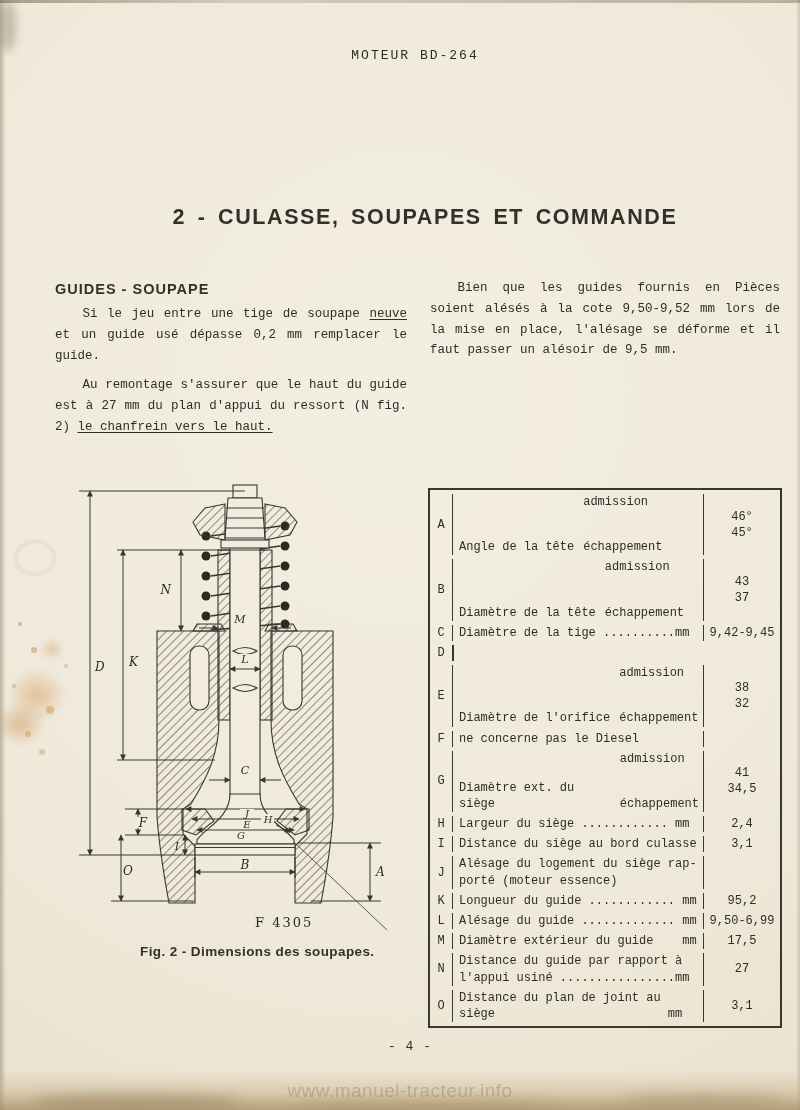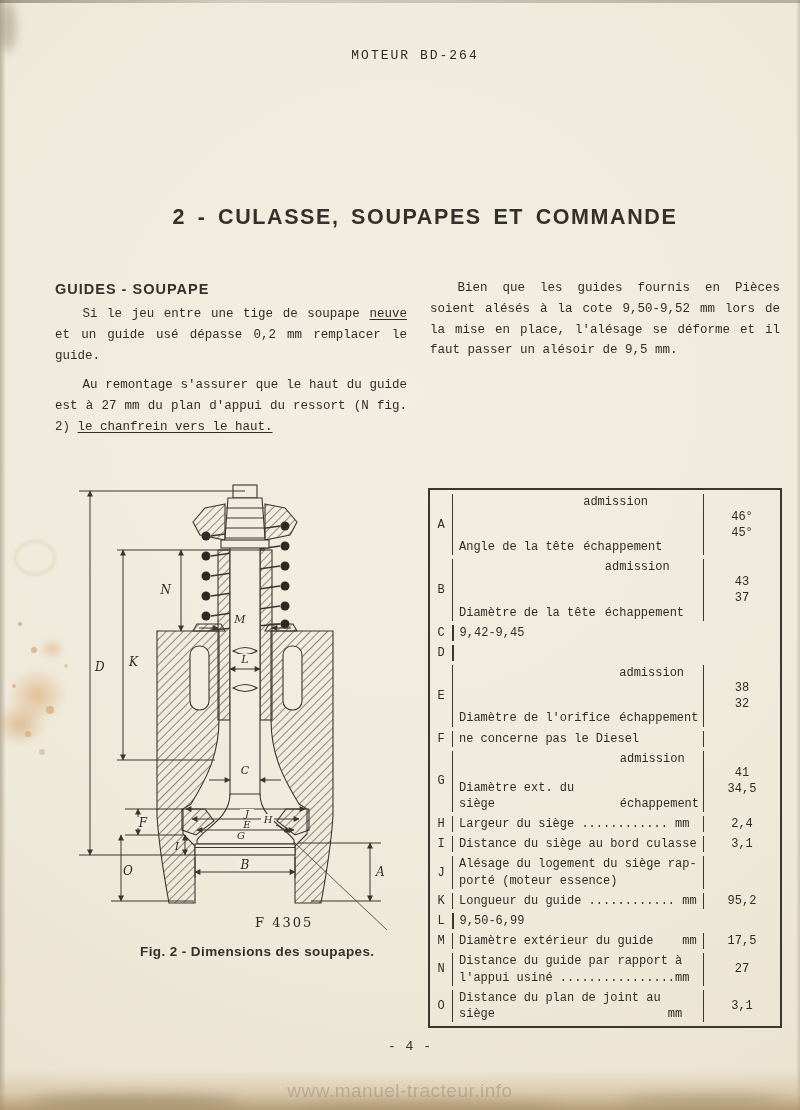"Diamètre de la tige ..........mm" div.tdesc { html: none -> <div><span>Diamètre de la tige ..........mm</span></div> }
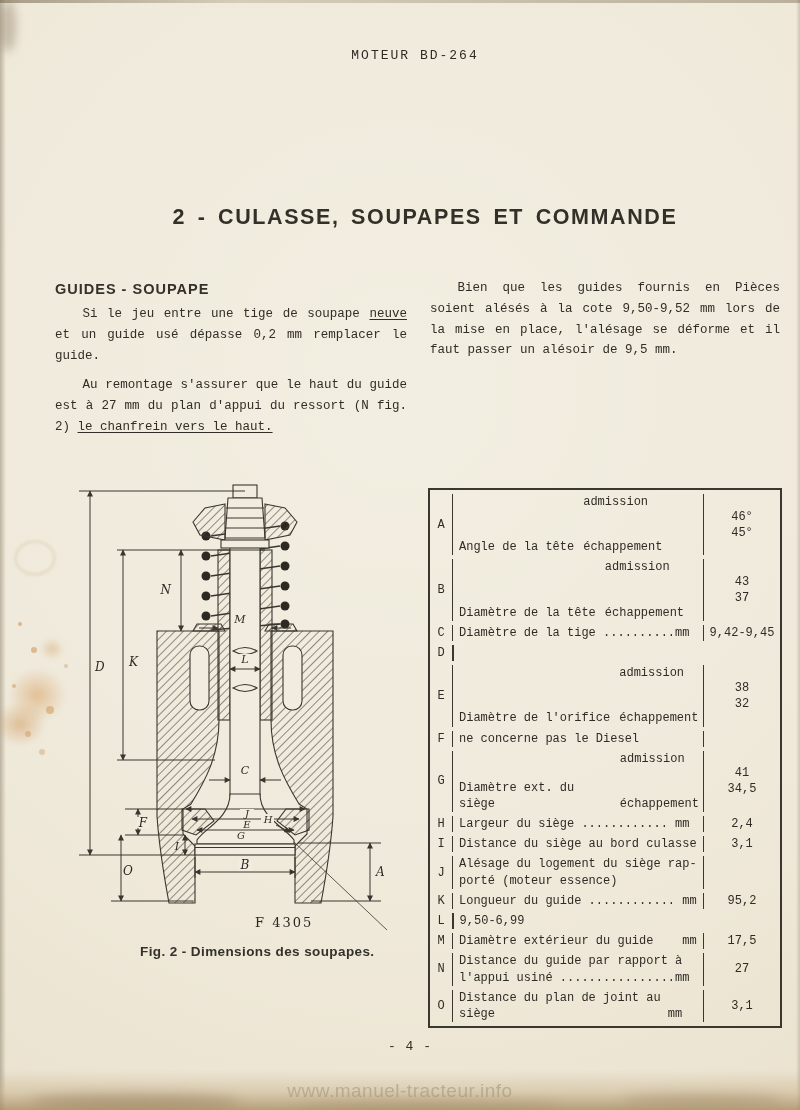"Alésage du guide ............. mm" div.tdesc { html: none -> <div><span>Alésage du guide ............. mm</span></div> }
